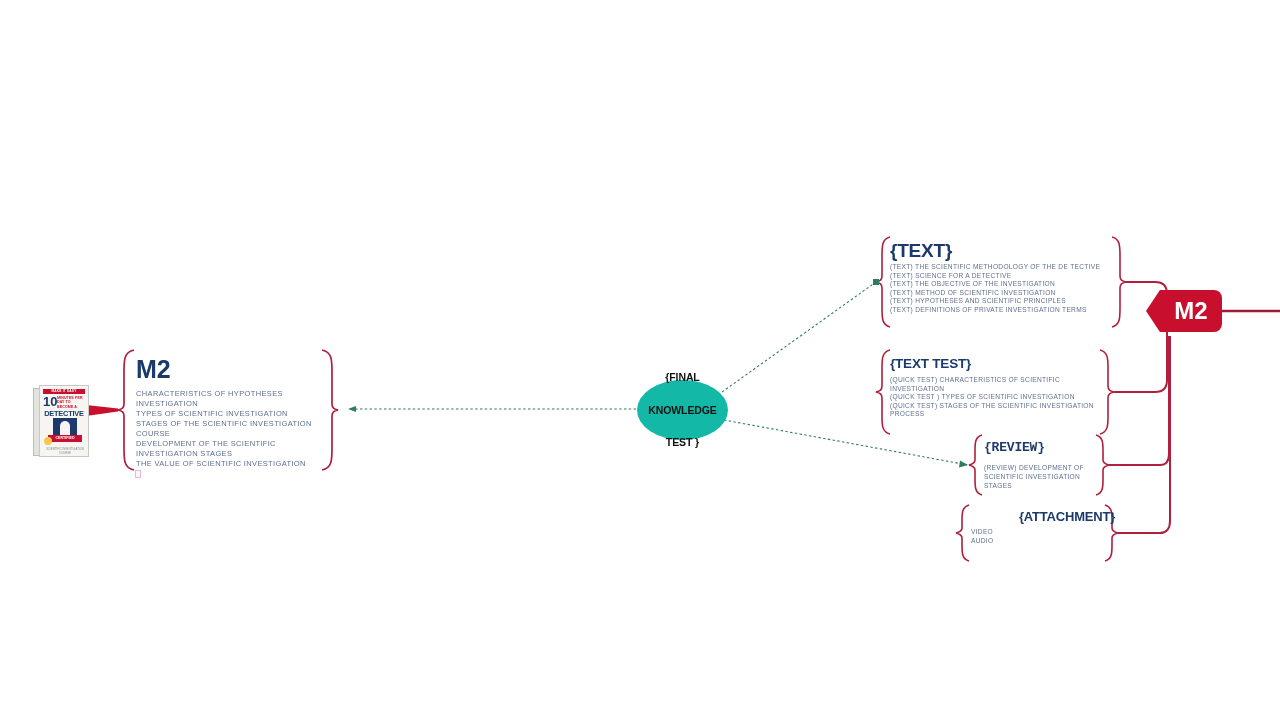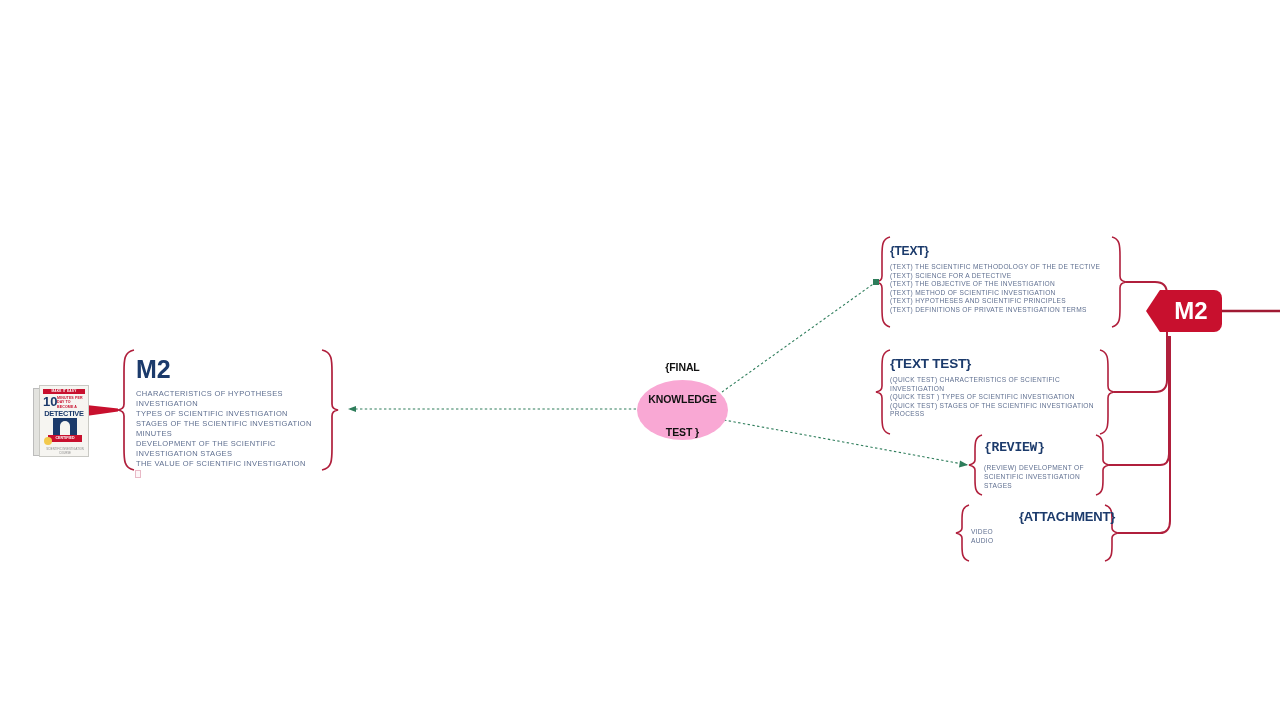"{TEXT}" #node-text .node-title { font-size: 12px -> 19px }
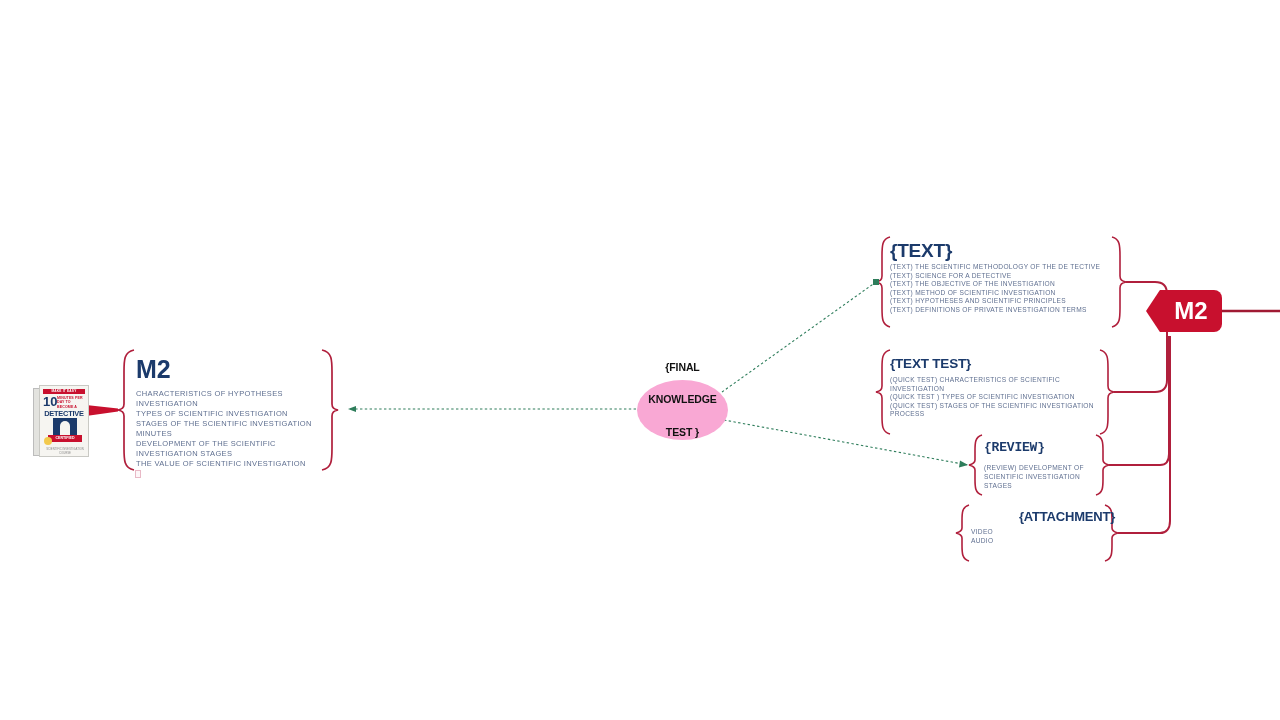"{FINAL" #center-node { align-items: flex-end -> center; background: #f9a8d4 -> #14b8a6 }
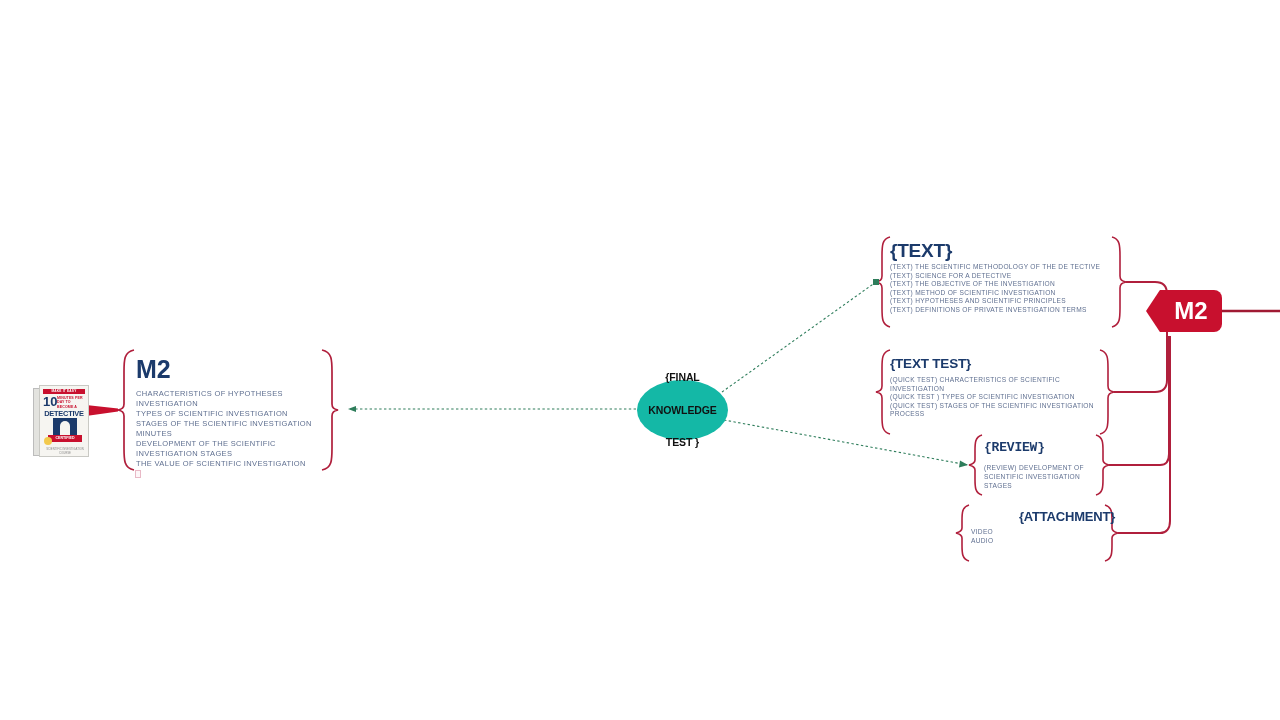"STAGES OF THE SCIENTIFIC INVESTIGATION" div { text: MINUTES -> COURSE }
